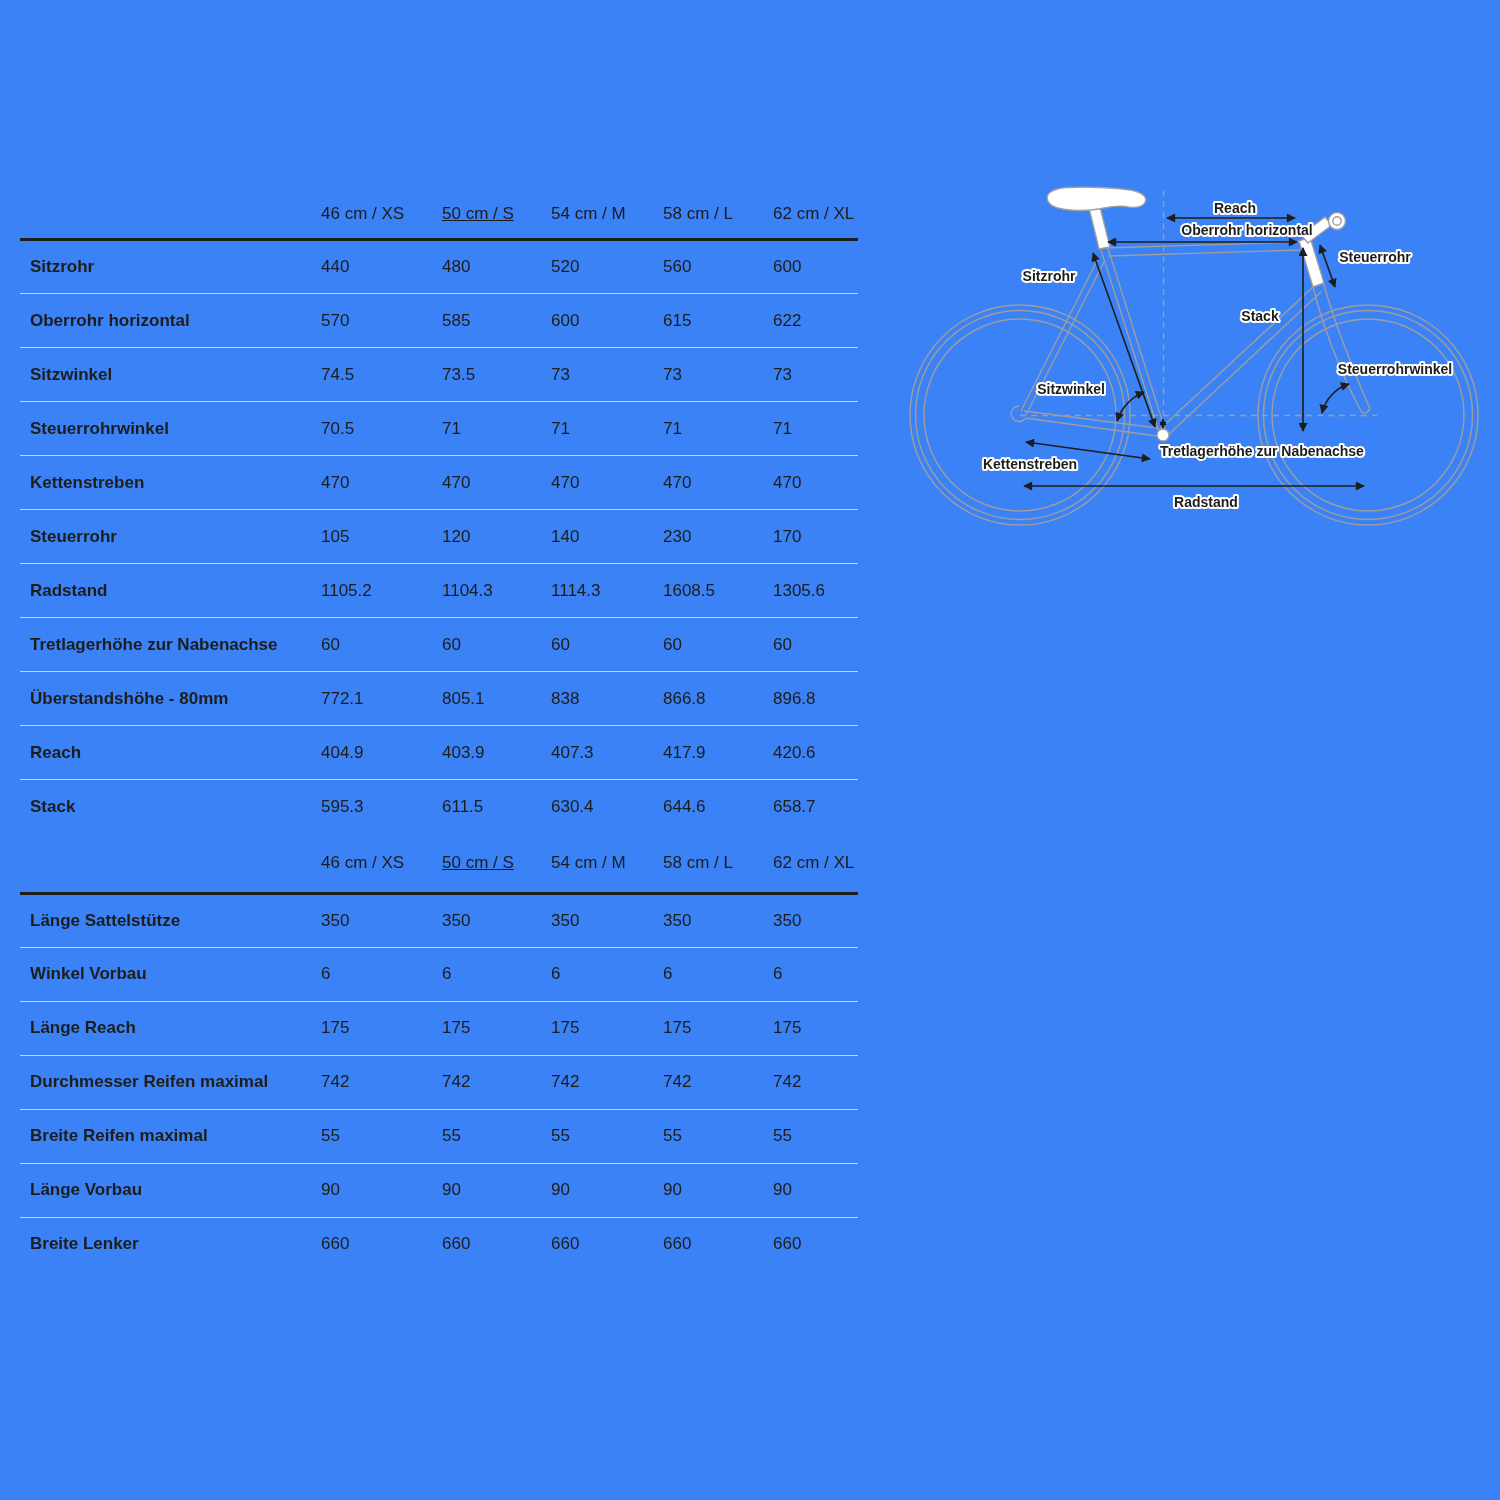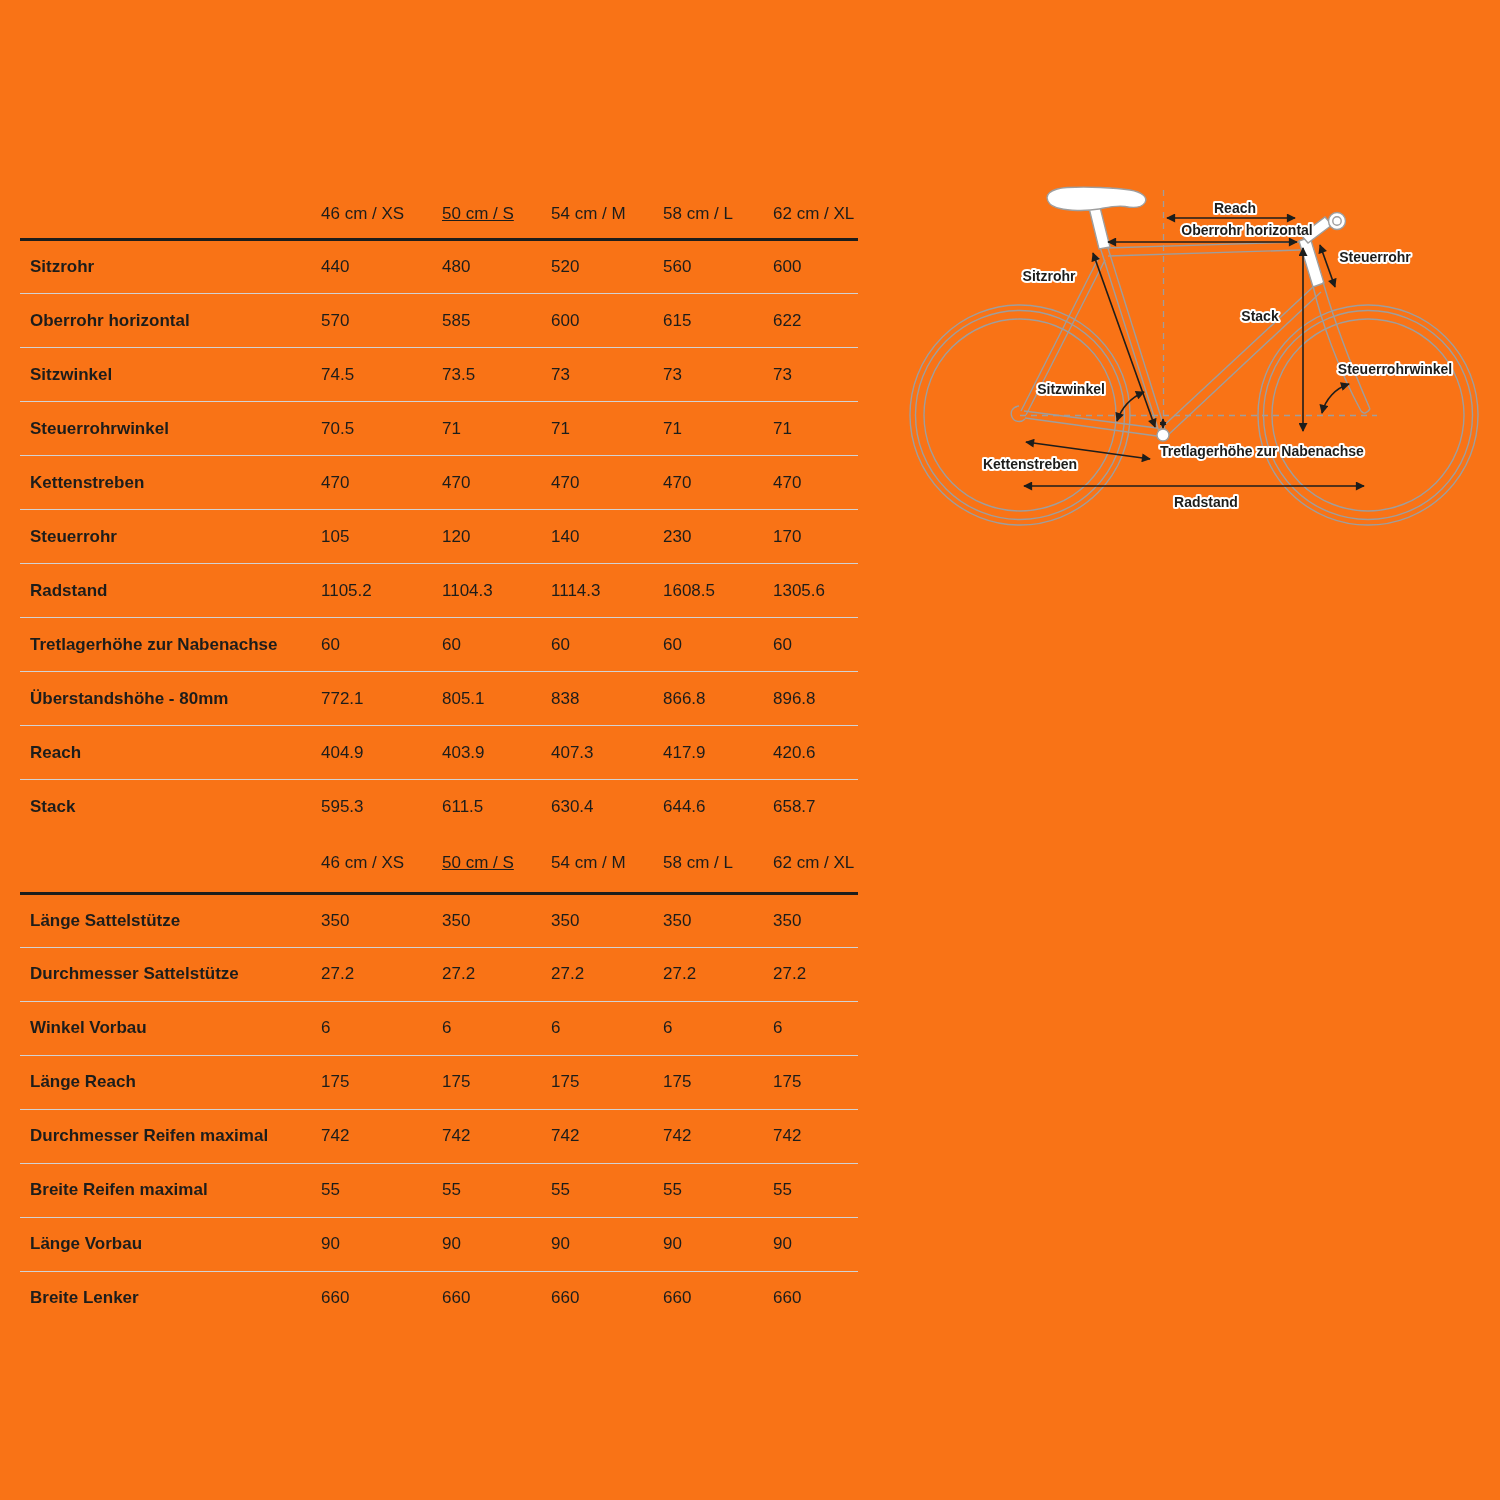"46 cm / XS" .page { background: #f97316 -> #3b82f6 }
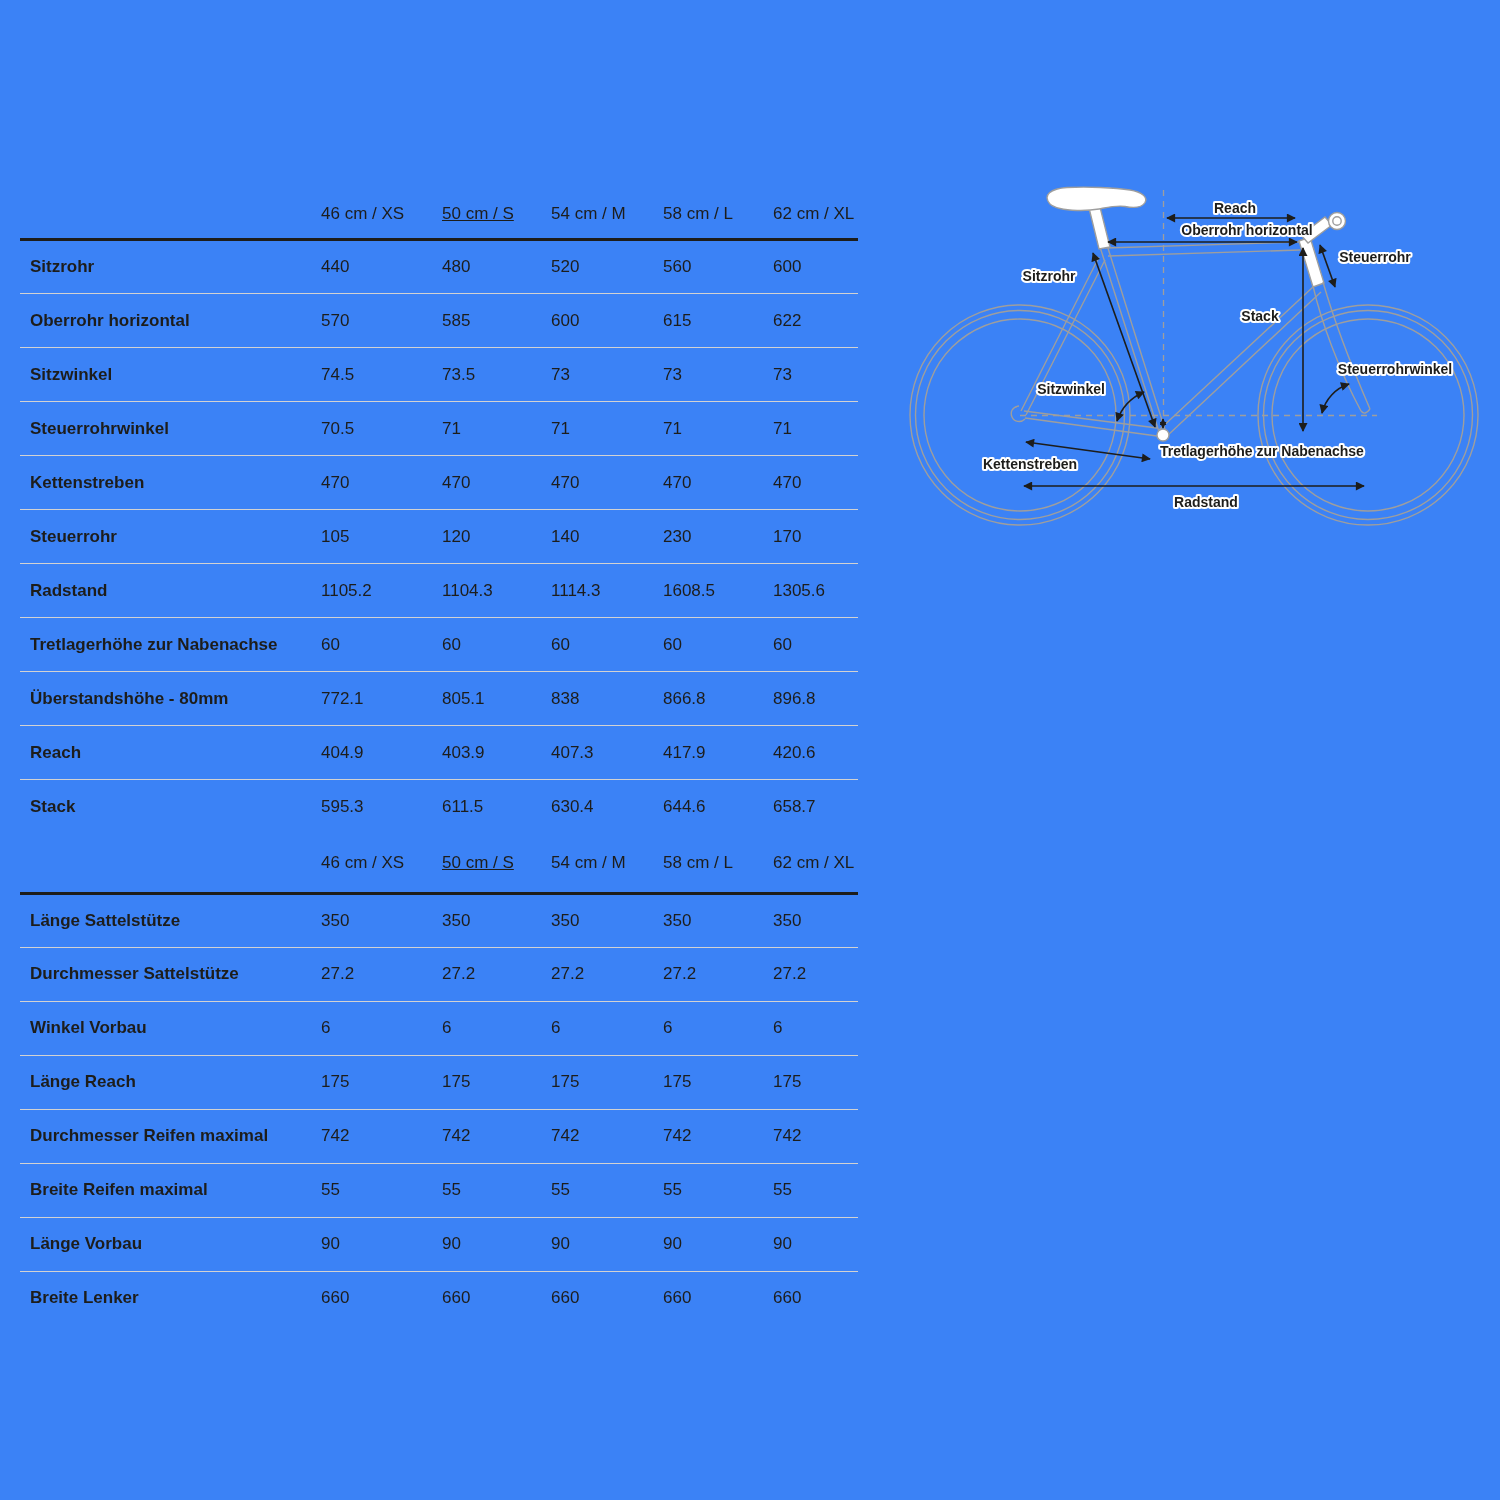"Durchmesser Sattelstütze" tr { html: <tr> <th>Durchmesser Sattelstütze</th> <td>27.2</td> <td>27.2</td> <td>27.2</td> <td>27.2</td> <td>27.2</td> </tr> -> none }
